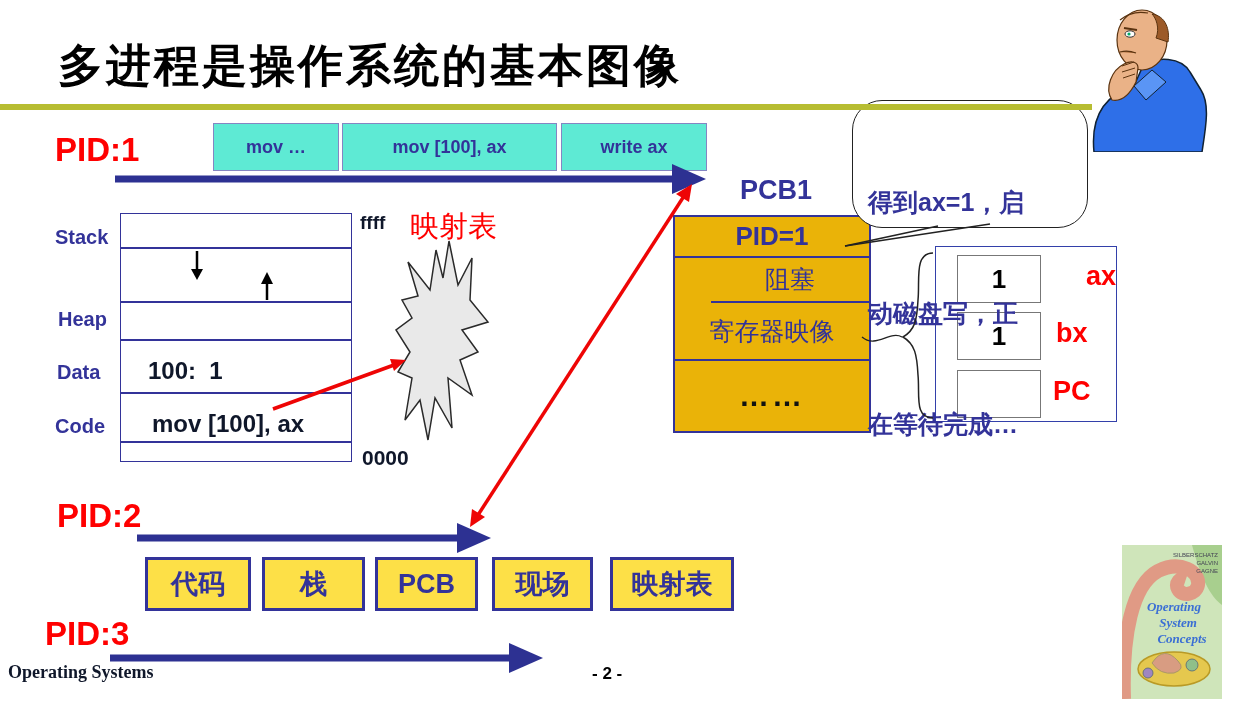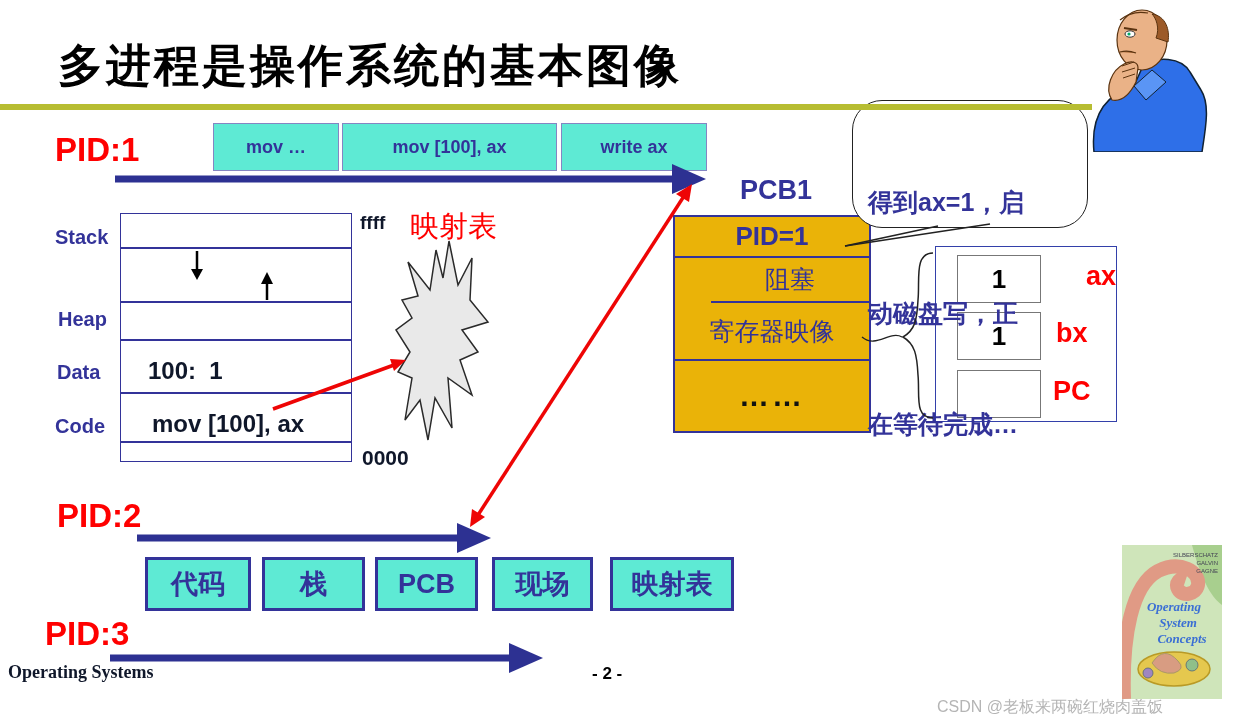"代码" .pbox { background: #5eead4 -> #fde047 }
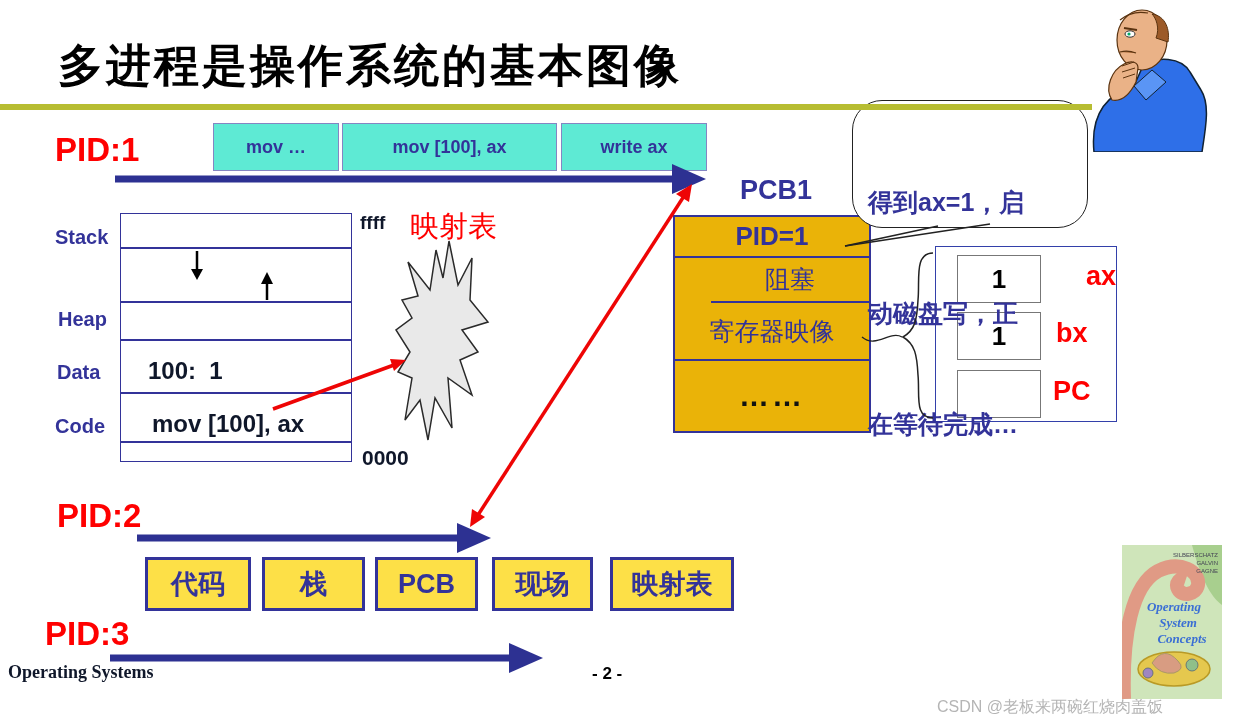"CSDN @老板来两碗红烧肉盖饭" div.abs { html: <div>CSDN @老板来两碗红烧肉盖饭</div> -> none }
